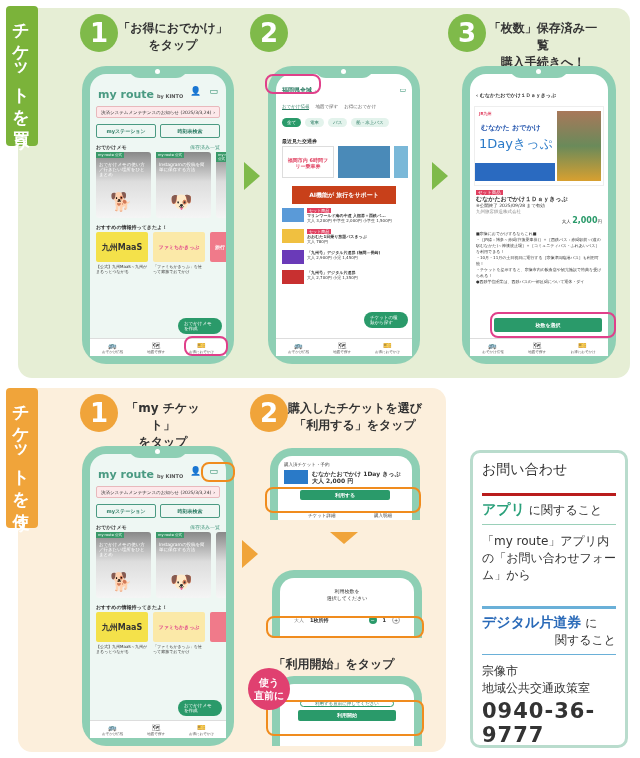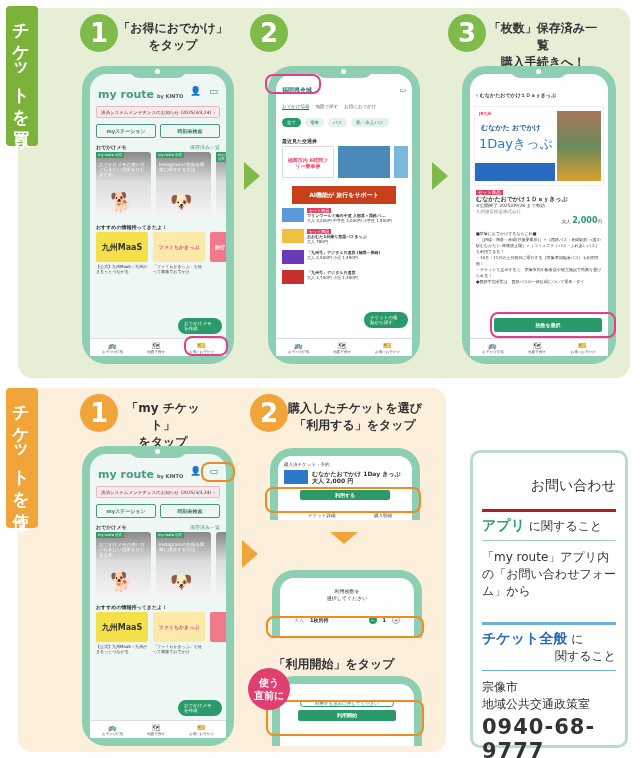"お問い合わせ" .contact h2 { margin: 16px 0 14px -> 0 0 14px; text-align: right -> left }
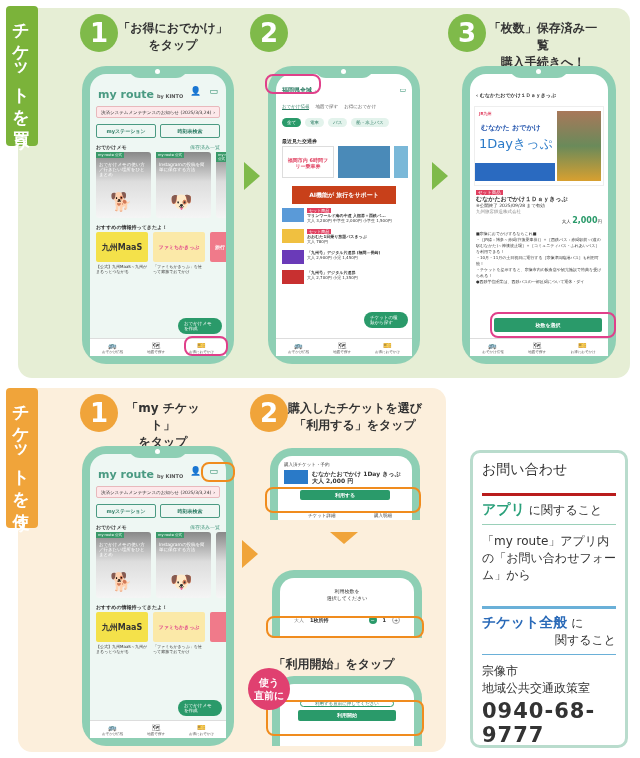"チケット全般" b { text: チケット全般 -> デジタル片道券 }
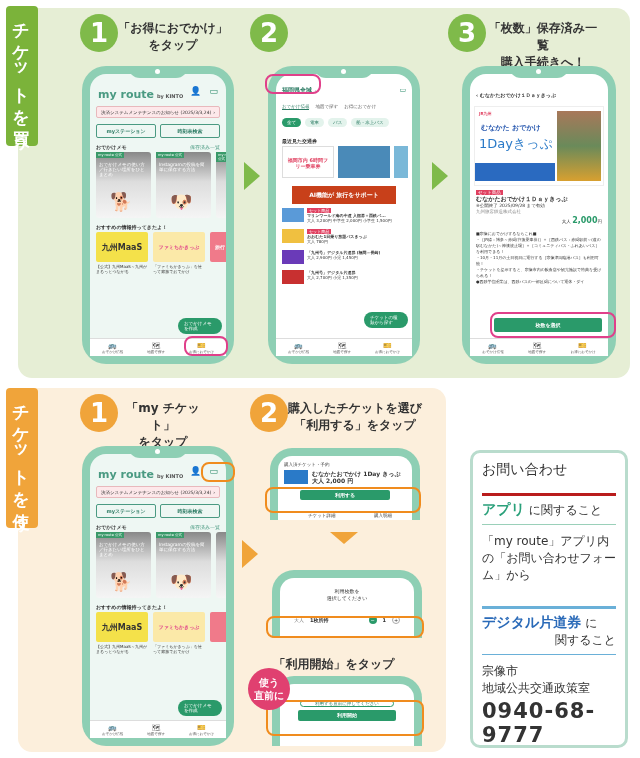"0940-68-9777" div.phone-num { text: 0940-68-9777 -> 0940-36-9777 }
